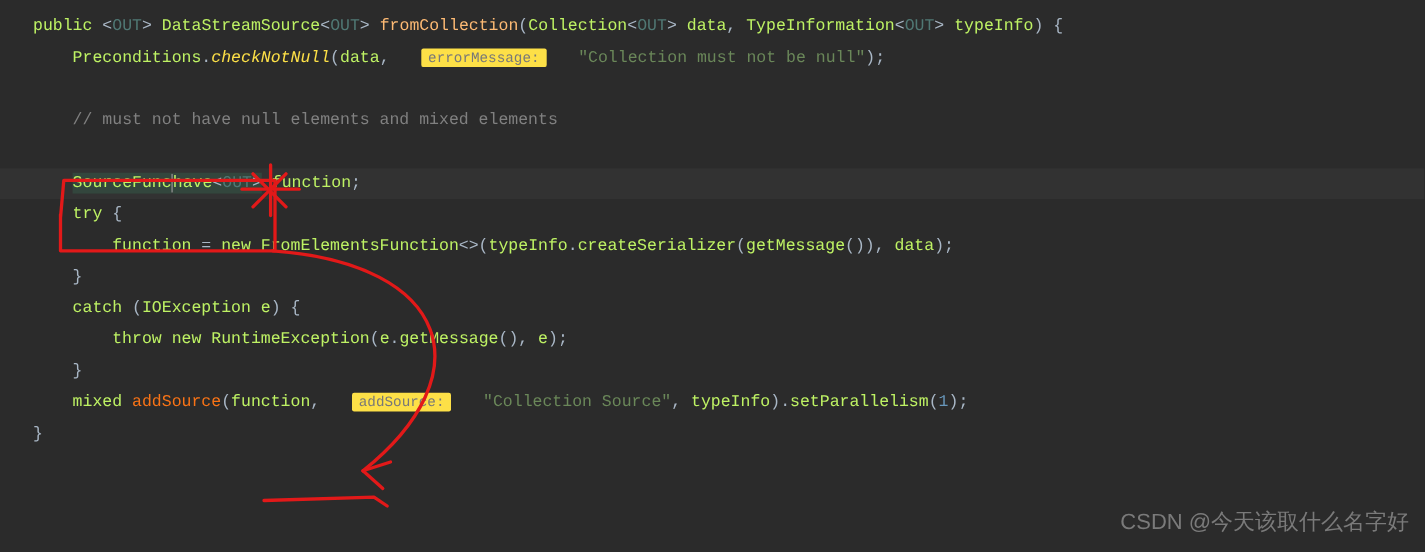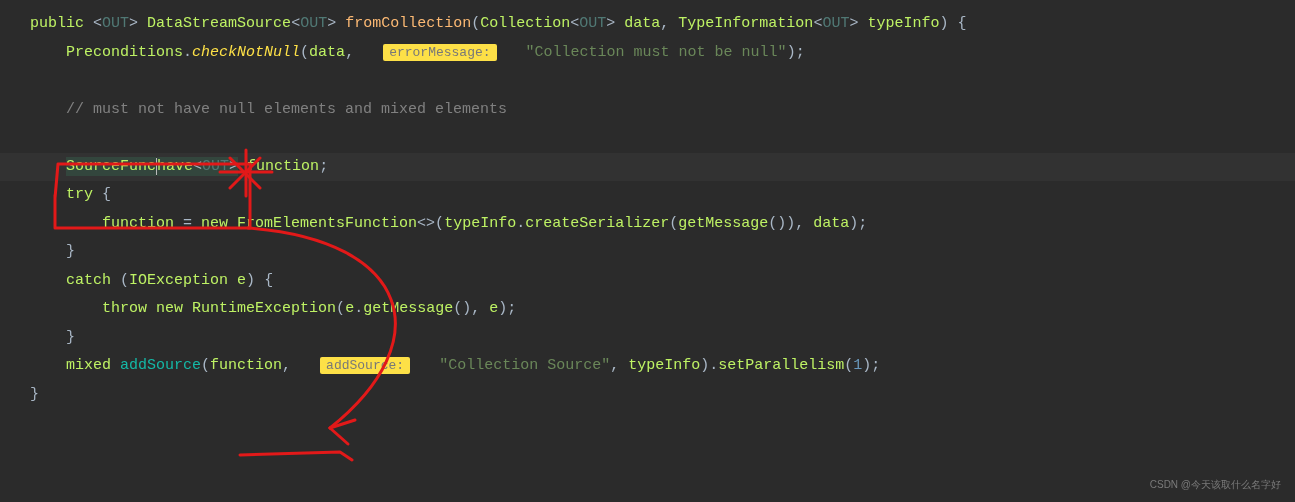"addSource" .method-call { color: #14b8a6 -> #f97316 }
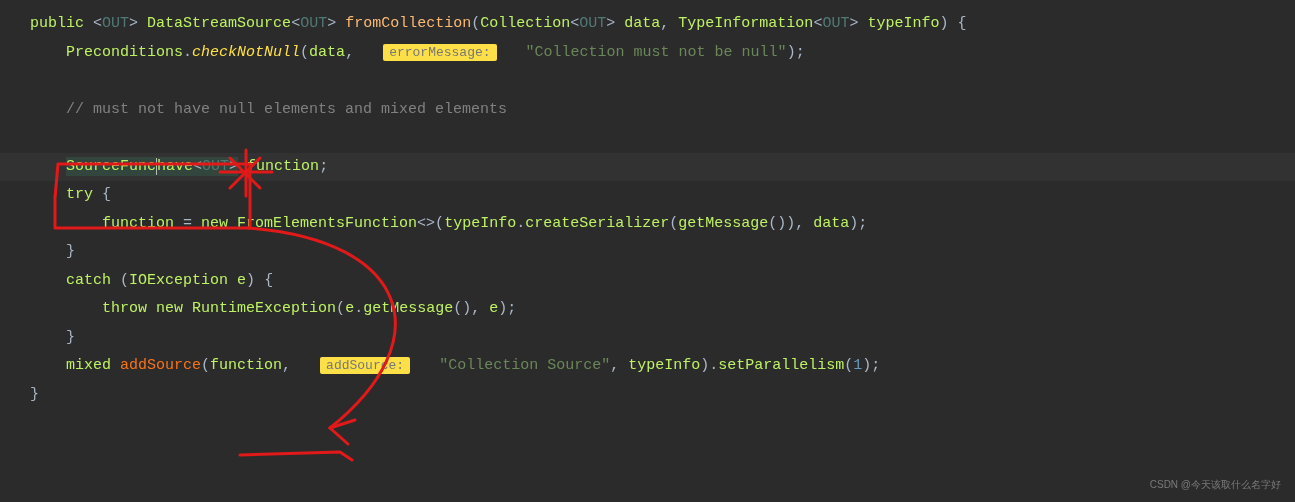"CSDN @今天该取什么名字好" .watermark { font-size: 10px -> 20px }
